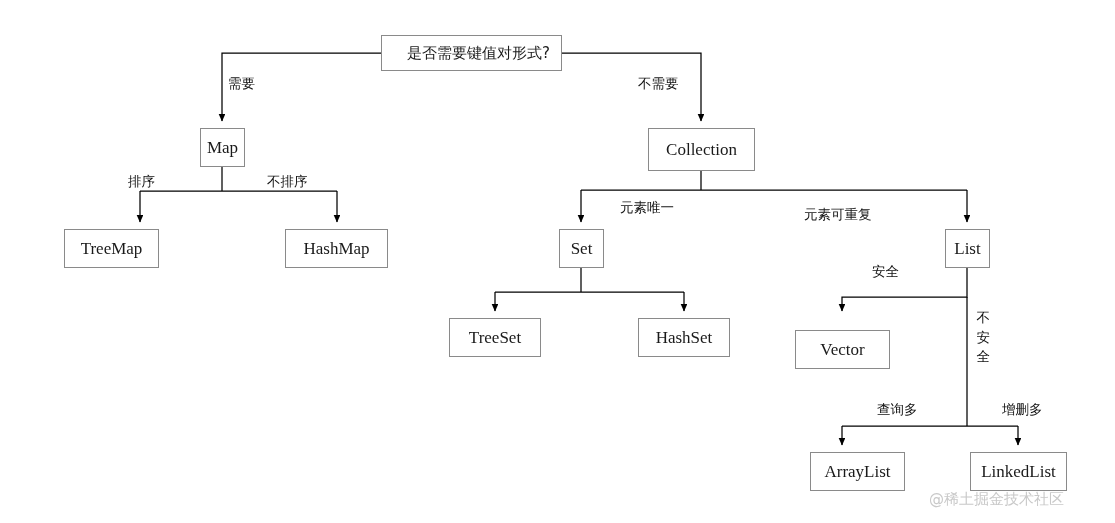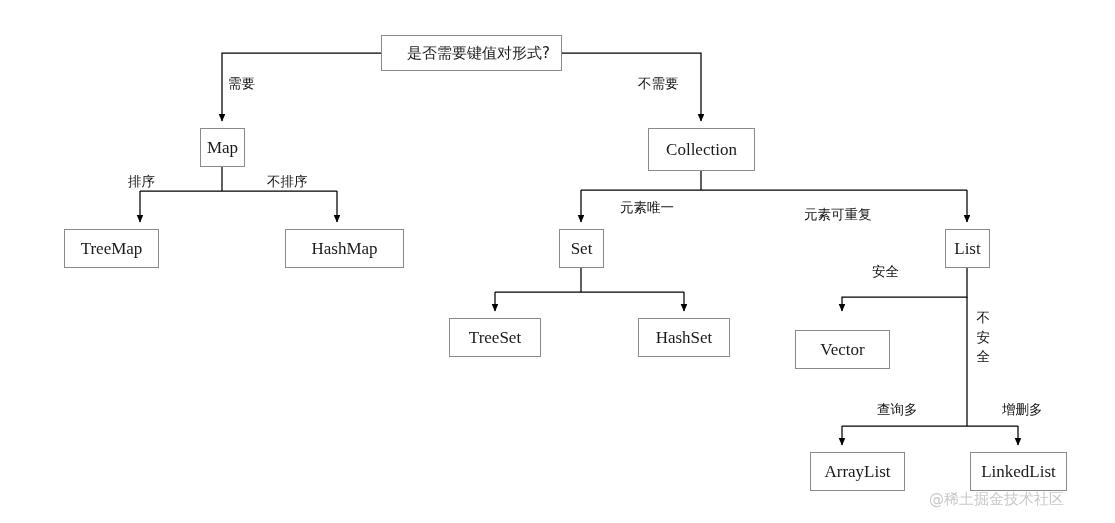"HashMap" div.node { width: 119px -> 103px }
